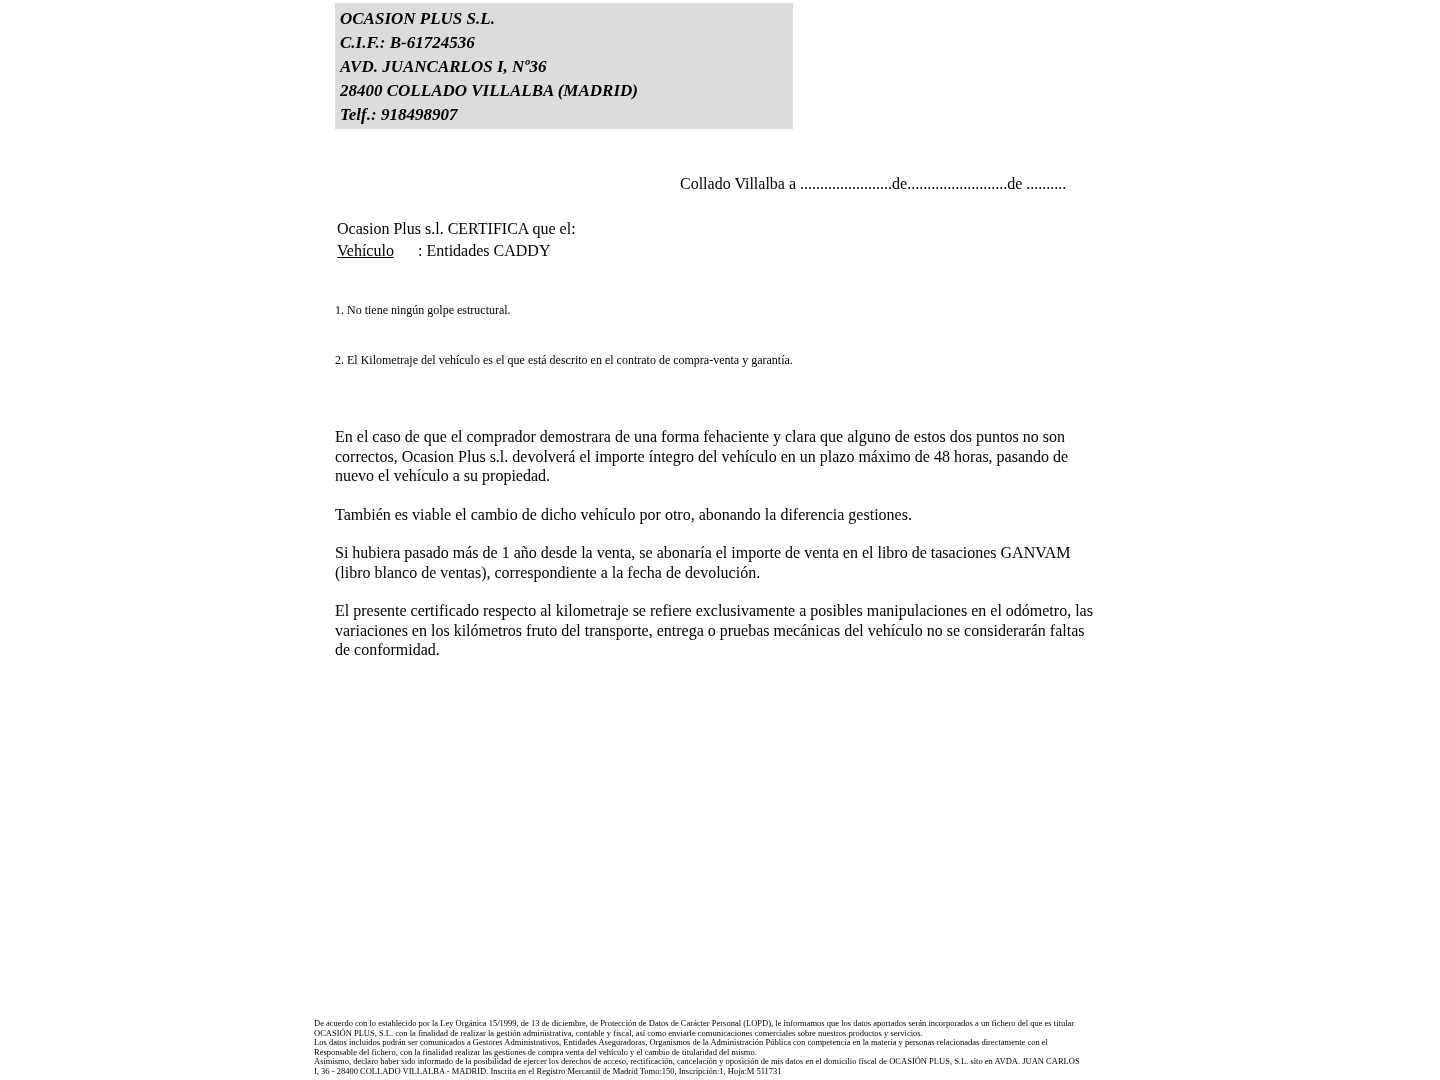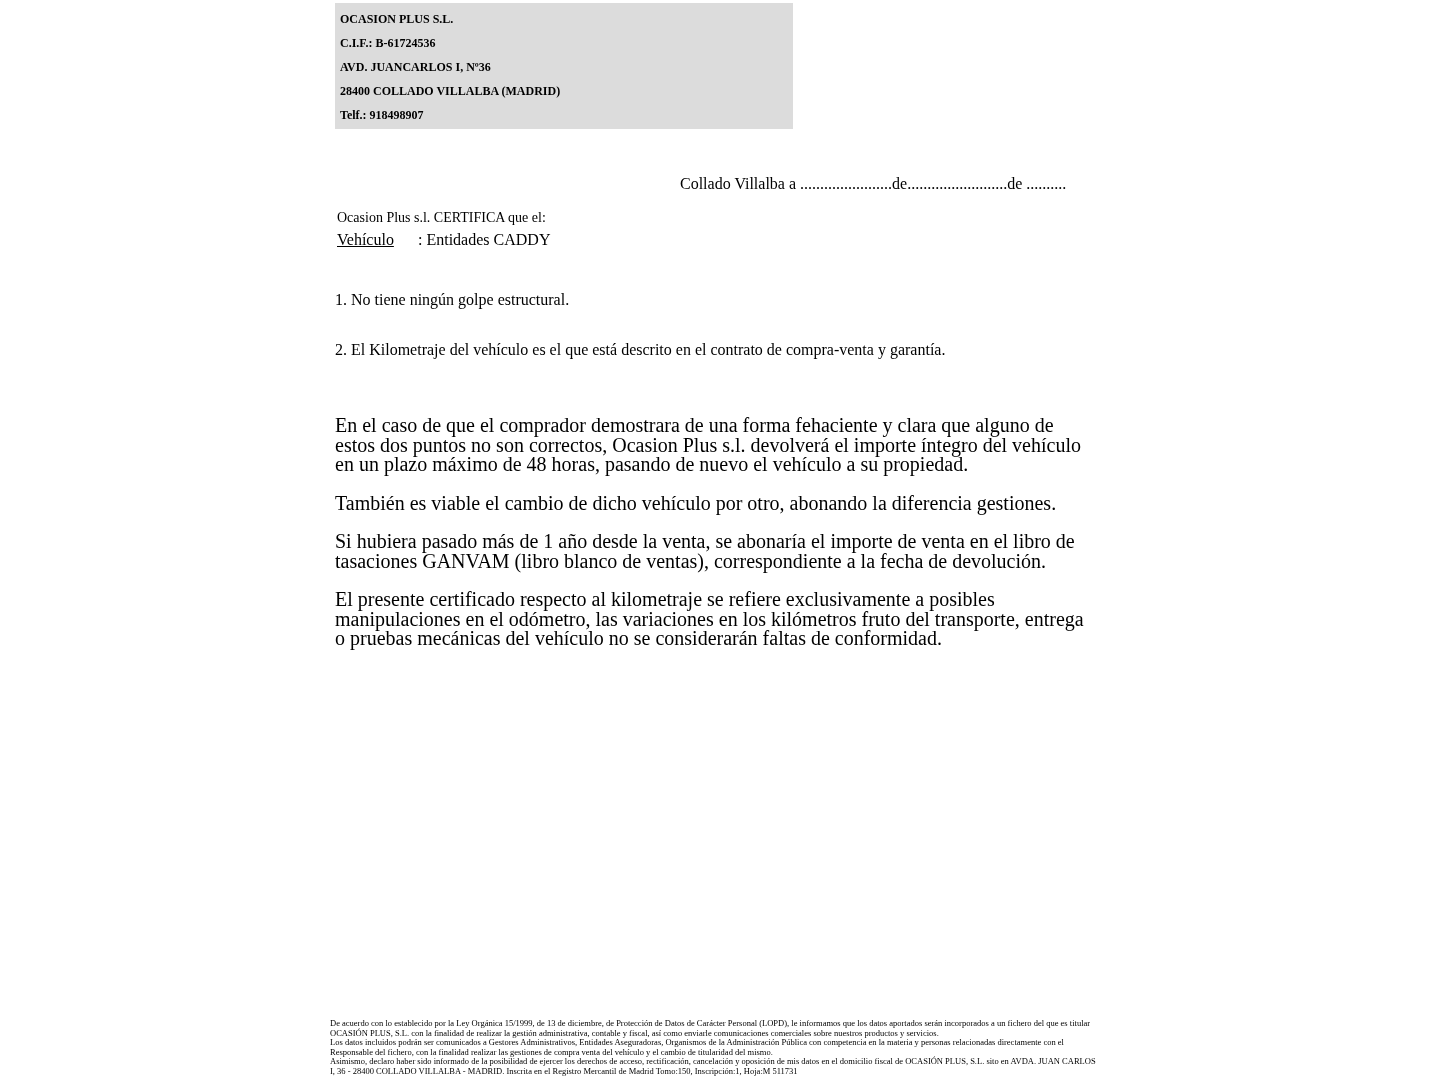"OCASION PLUS S.L." .company-box div { font-size: 12px -> 17px; font-style: none -> italic }
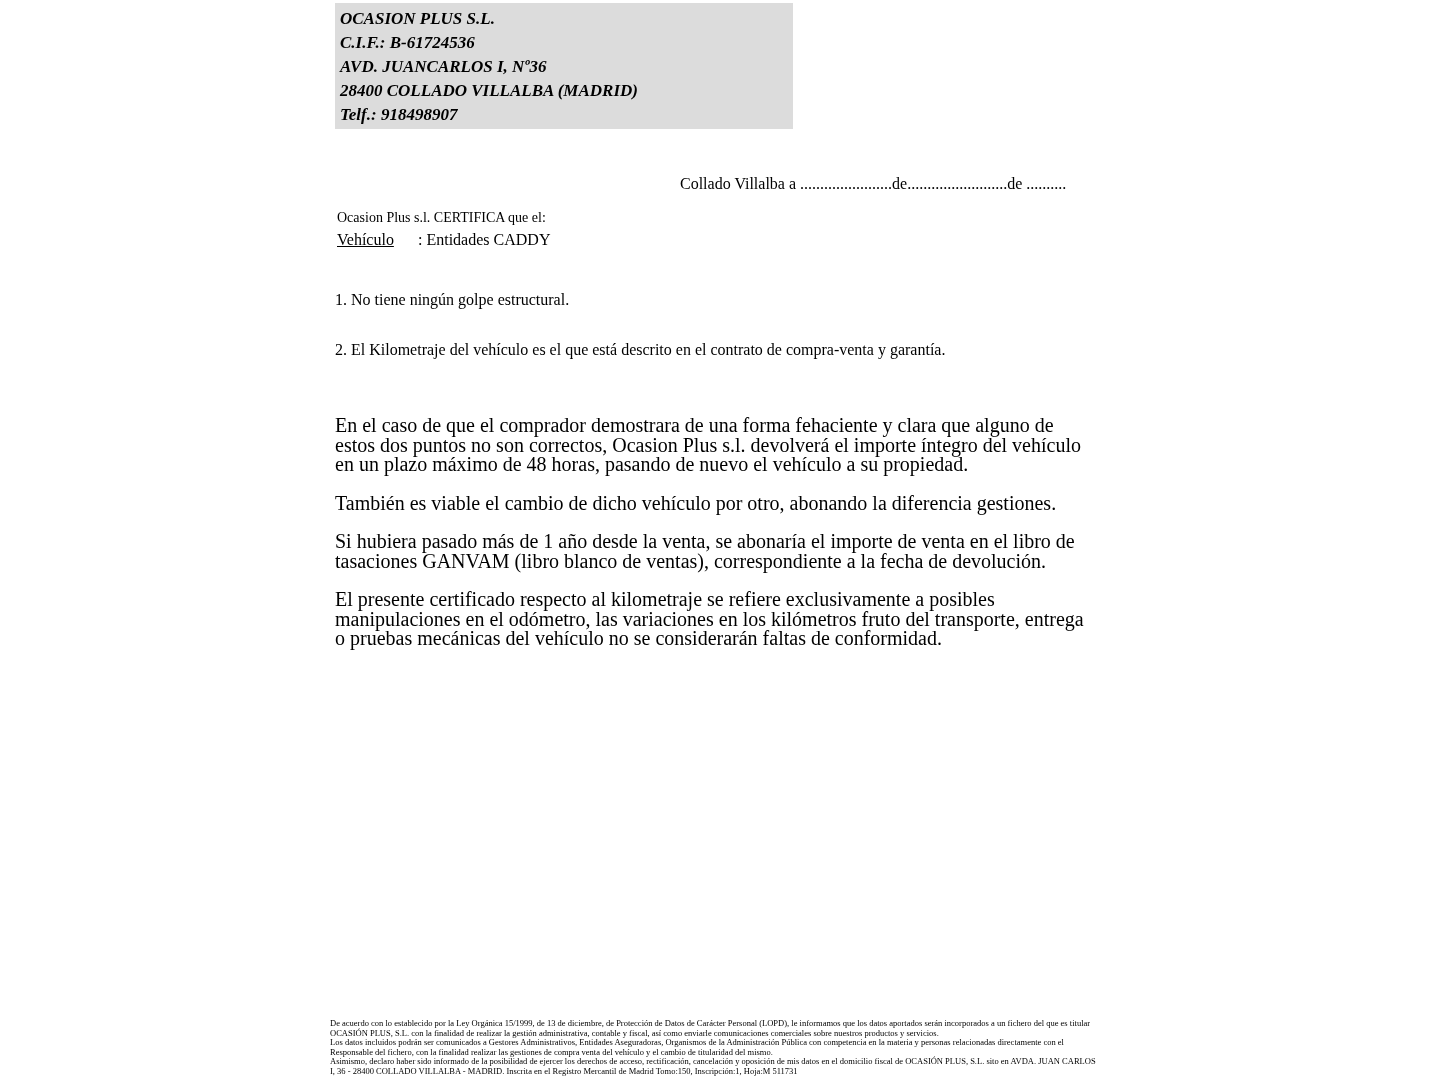"Ocasion Plus s.l. CERTIFICA que" .certify-intro { font-size: 14px -> 16px; margin-top: 14px -> 25px }
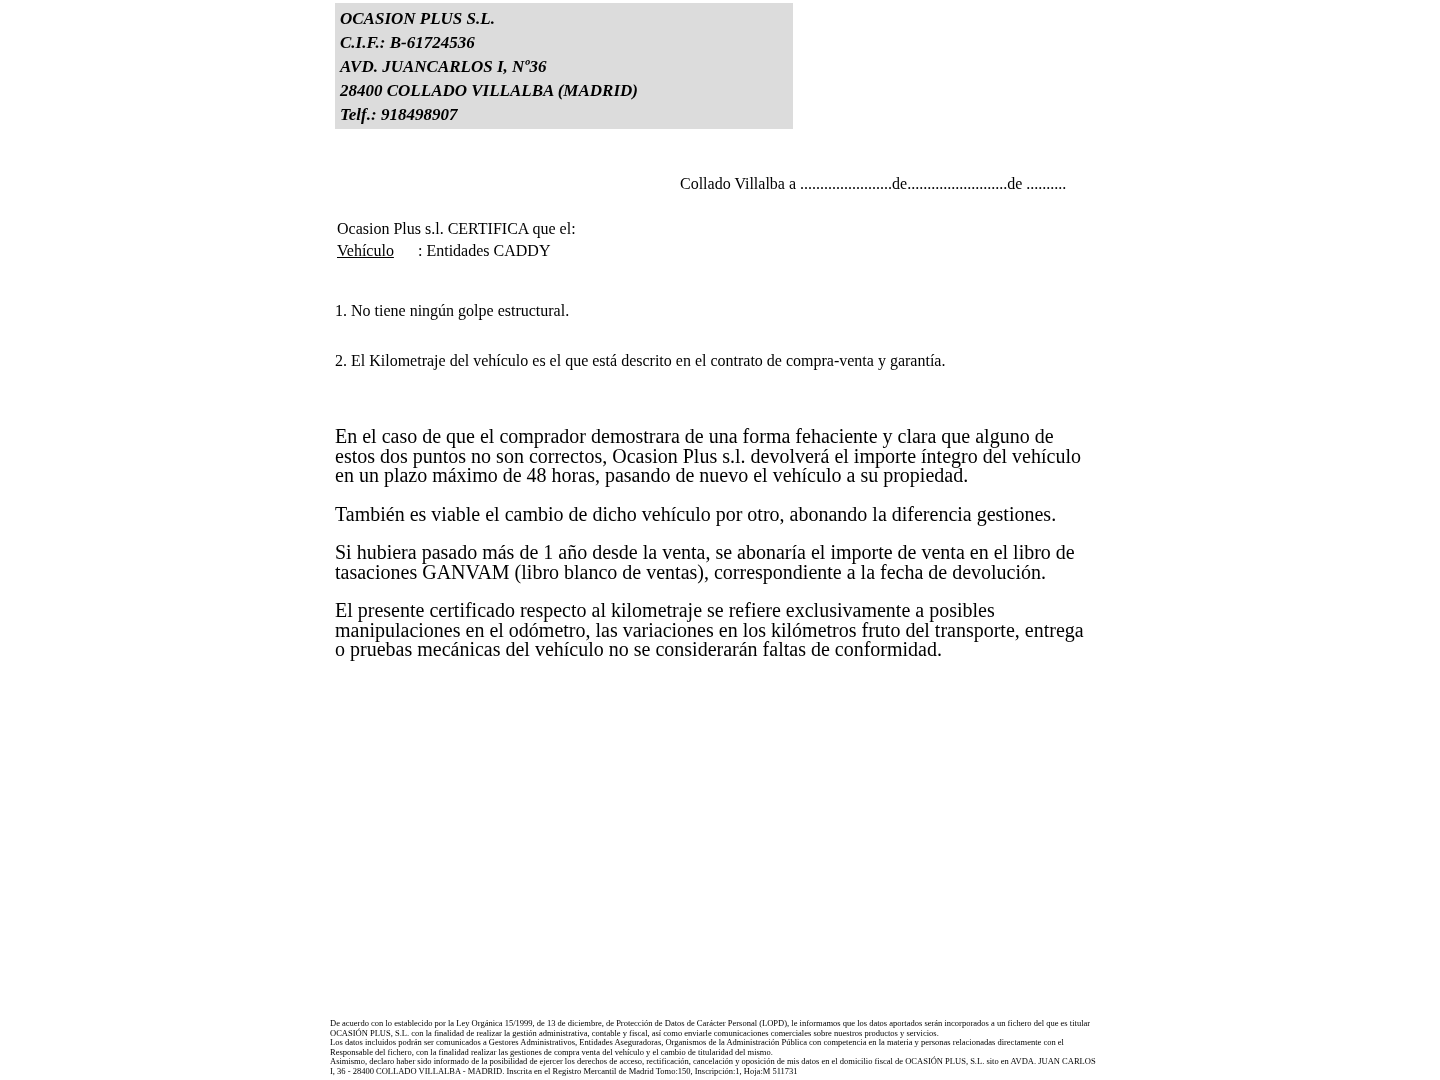"1. No tiene ningún golpe" .point { font-size: 16px -> 12px }
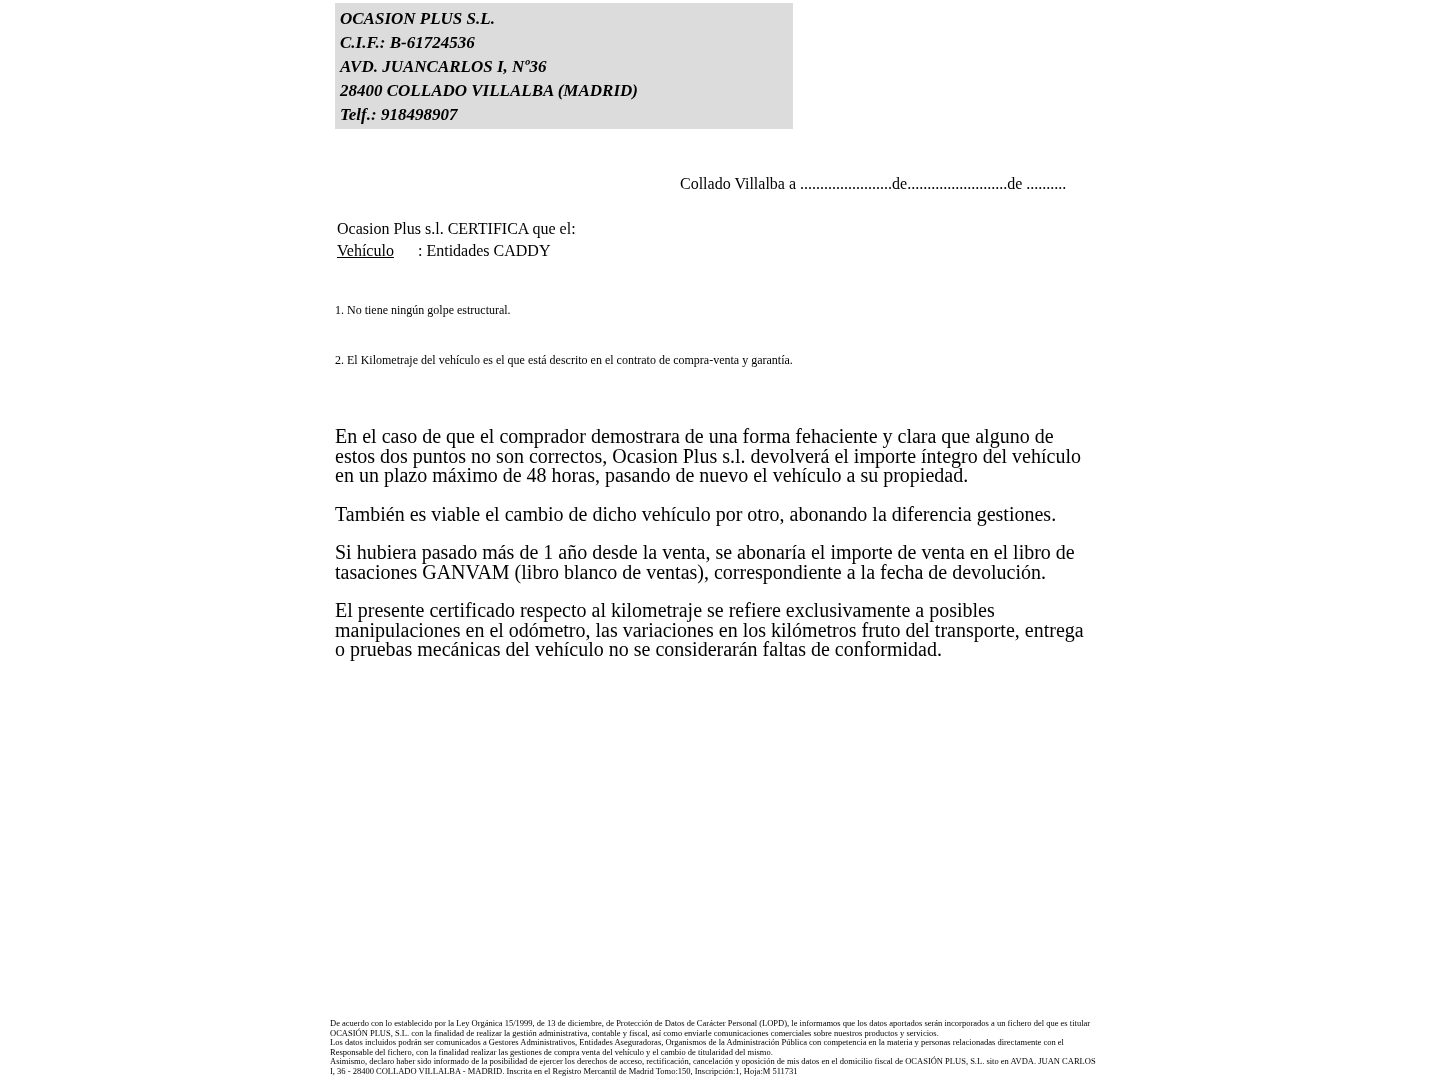"En el caso de que" .para { font-size: 20px -> 16px }
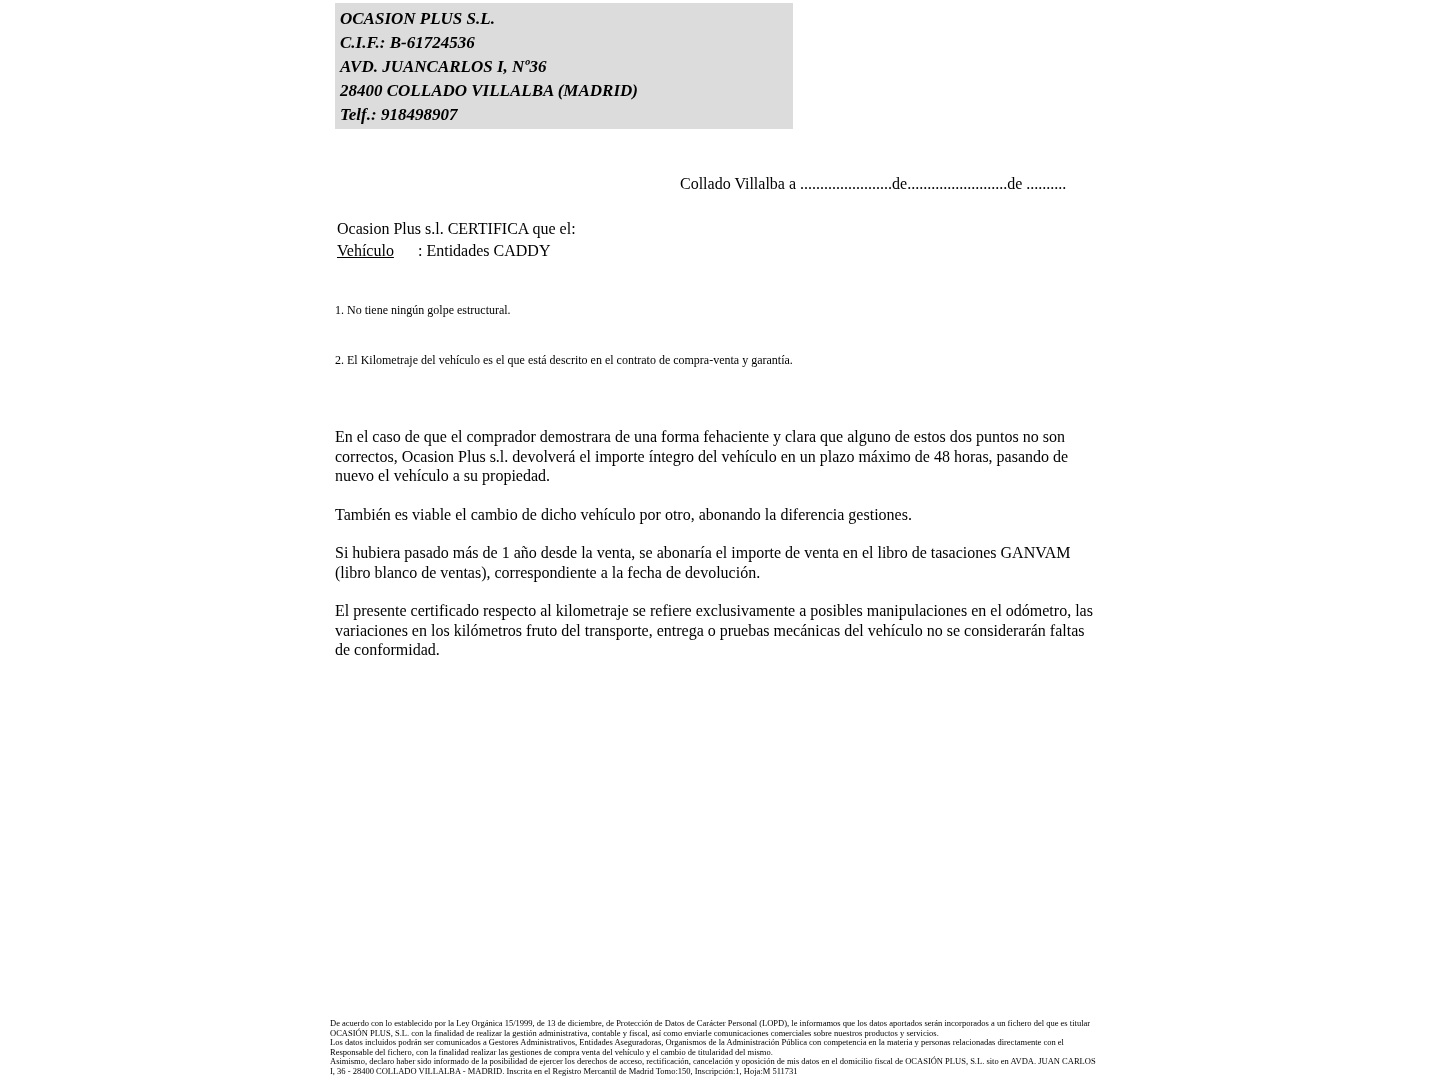"De acuerdo con lo establecido" .legal-footer { left: 330px -> 314px }
